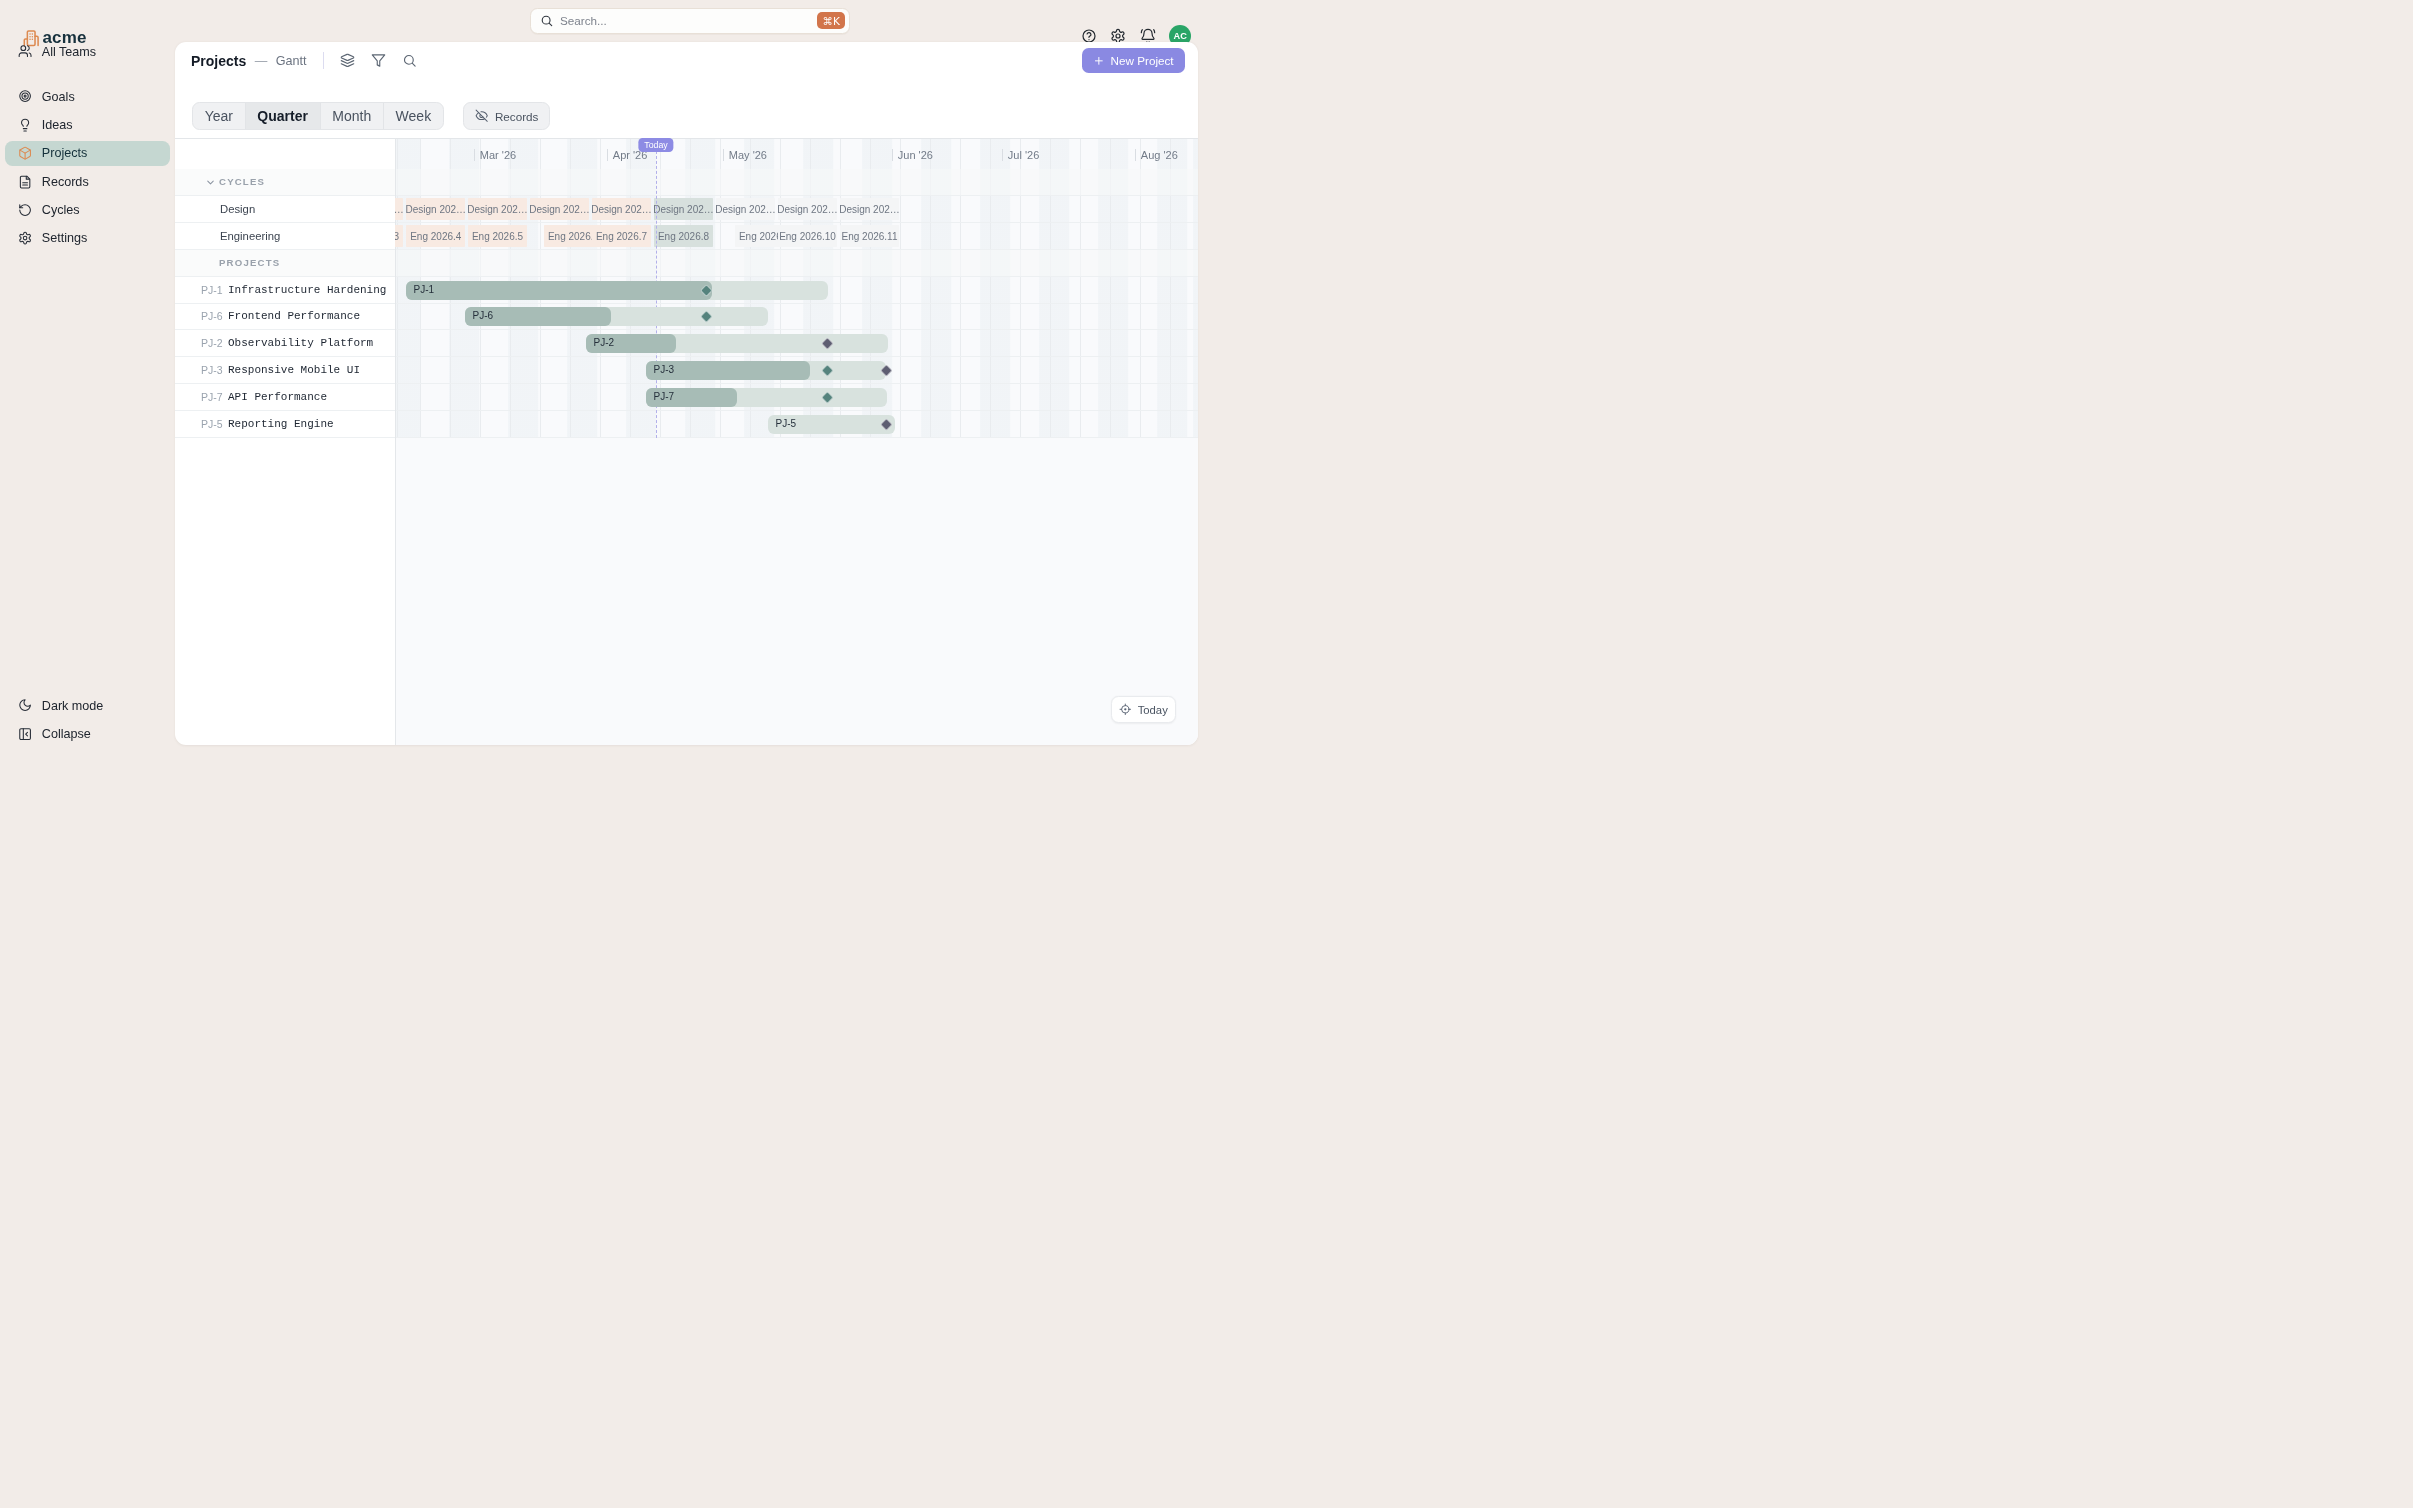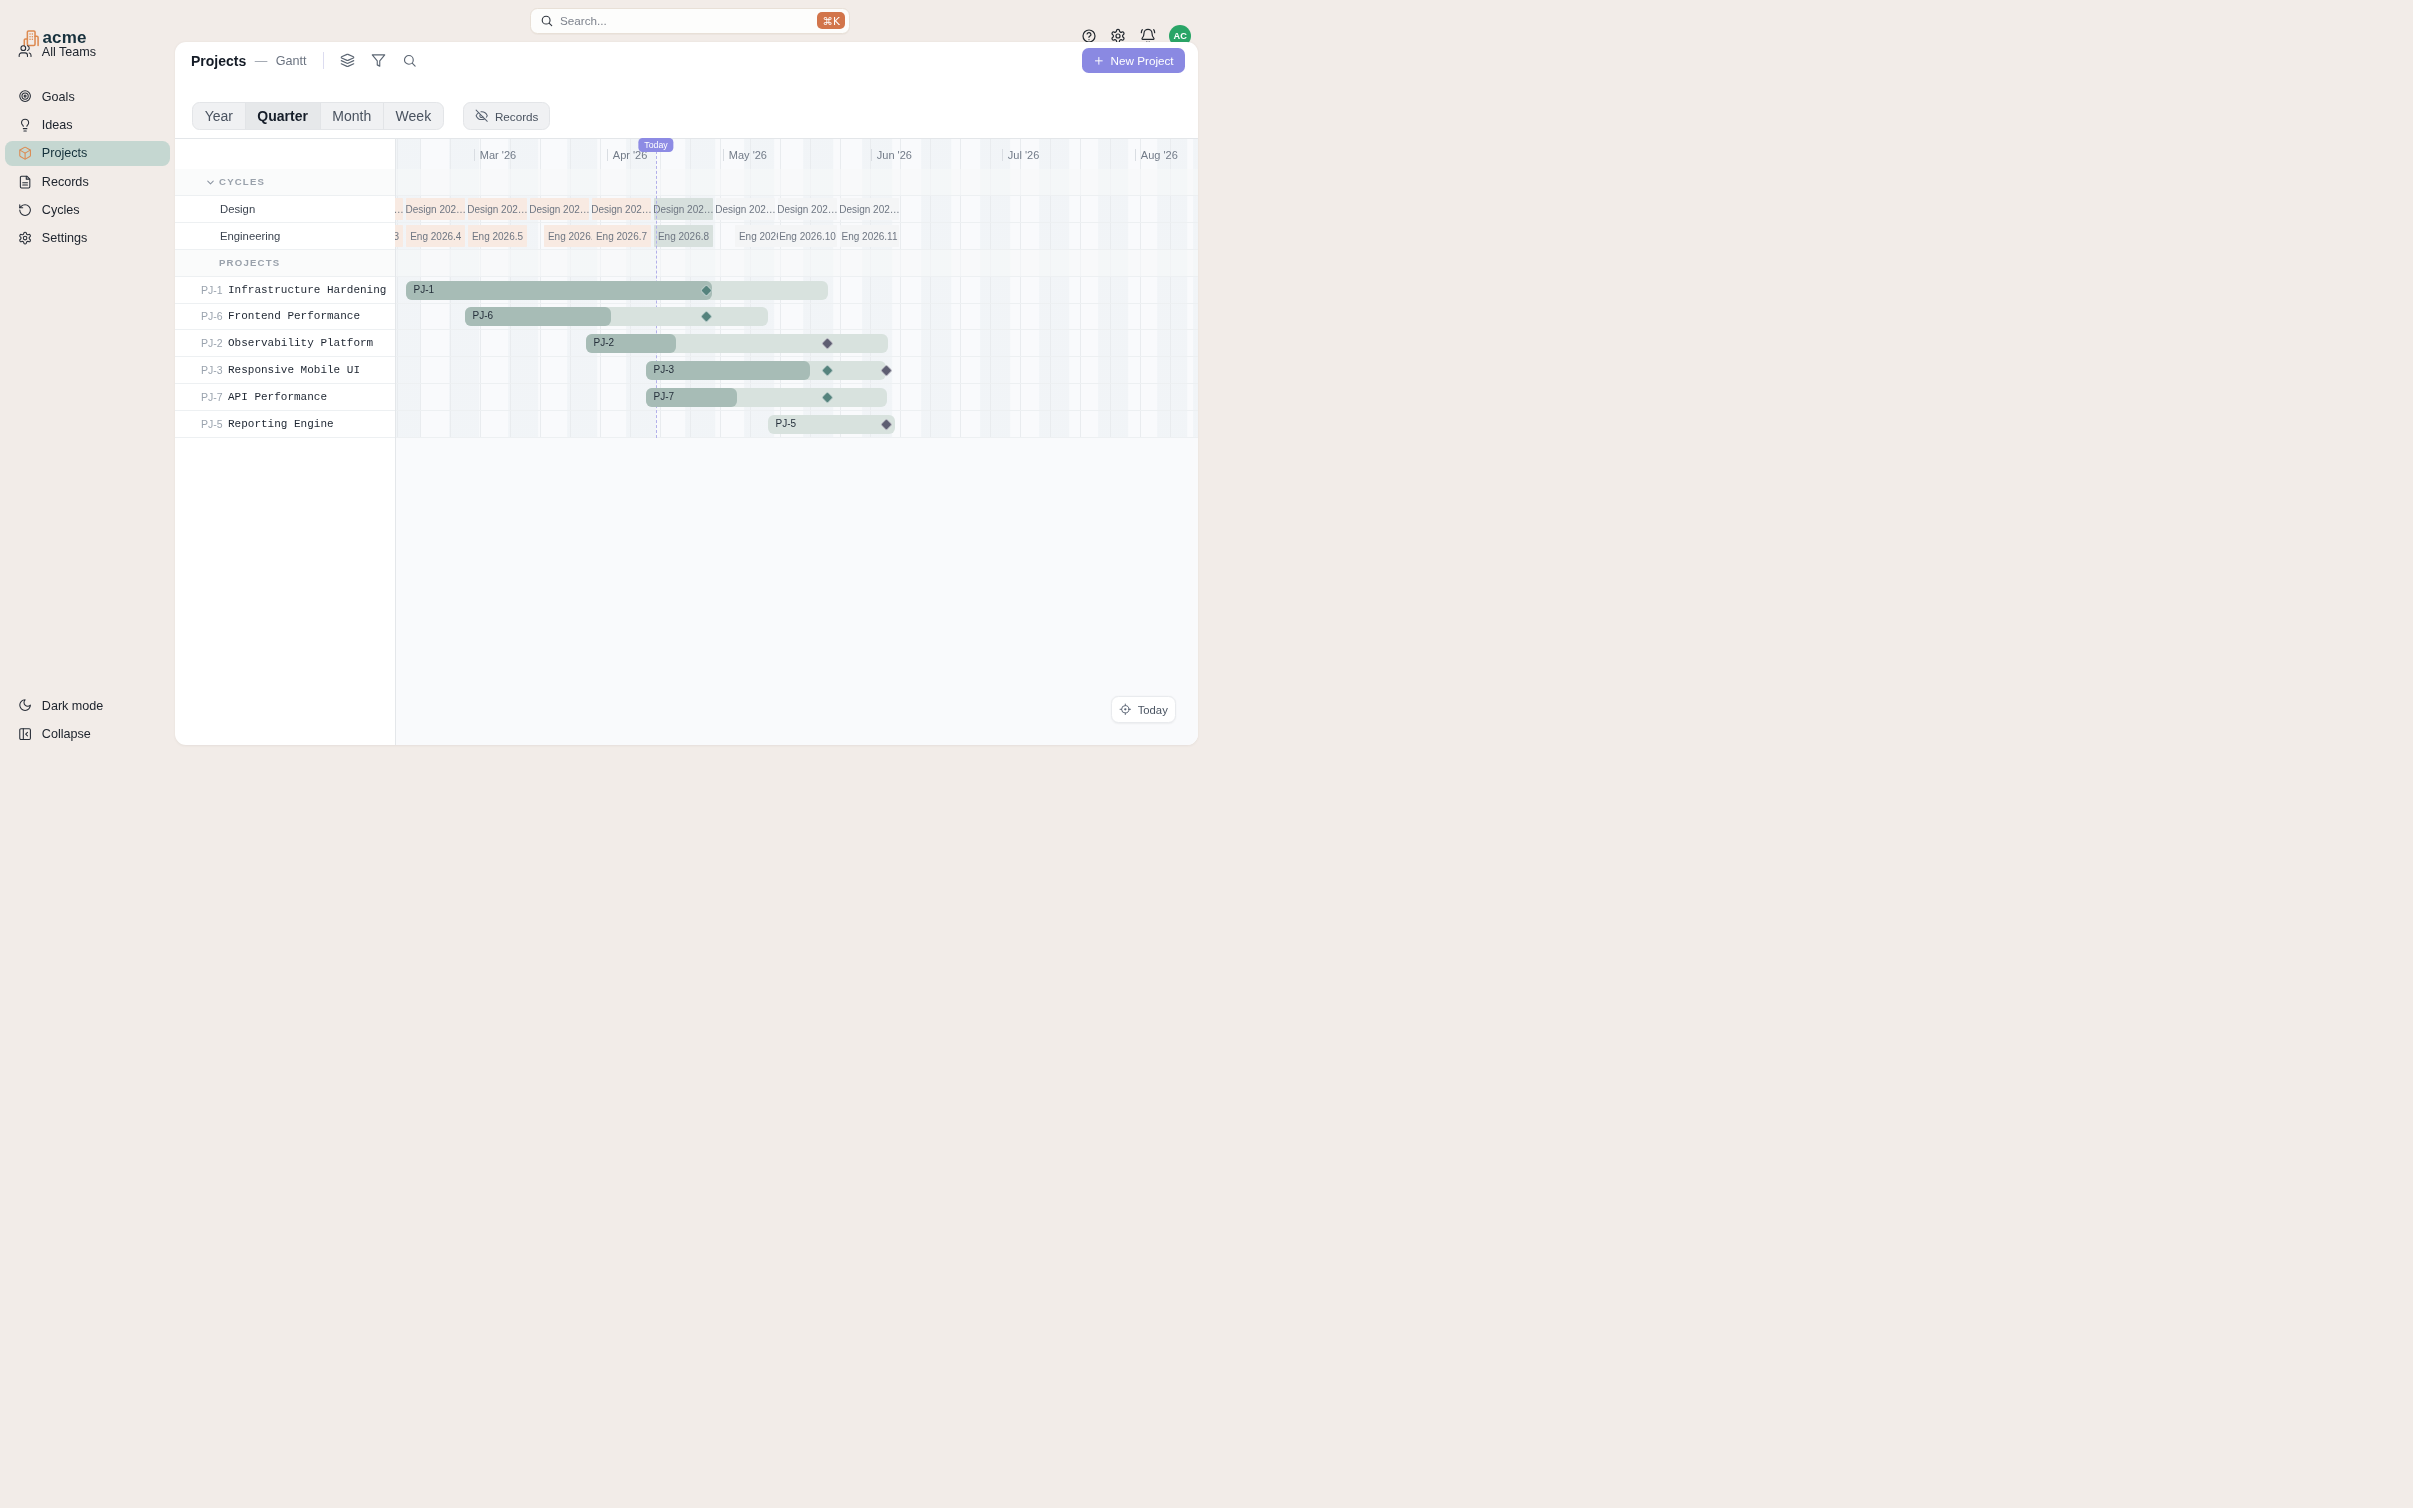"Jun '26" div.month { left: 696px -> 717px }
